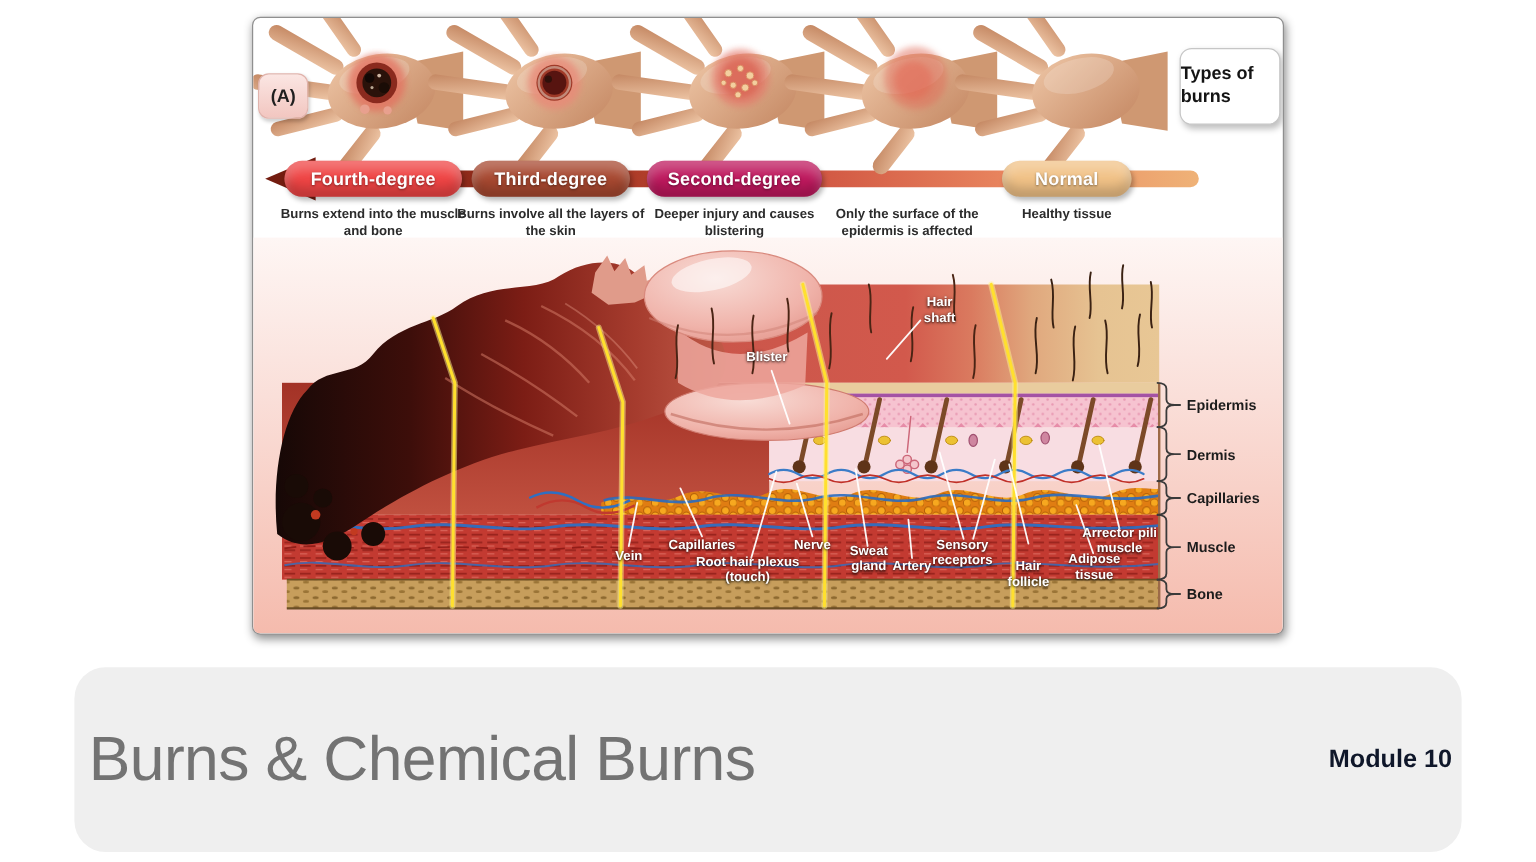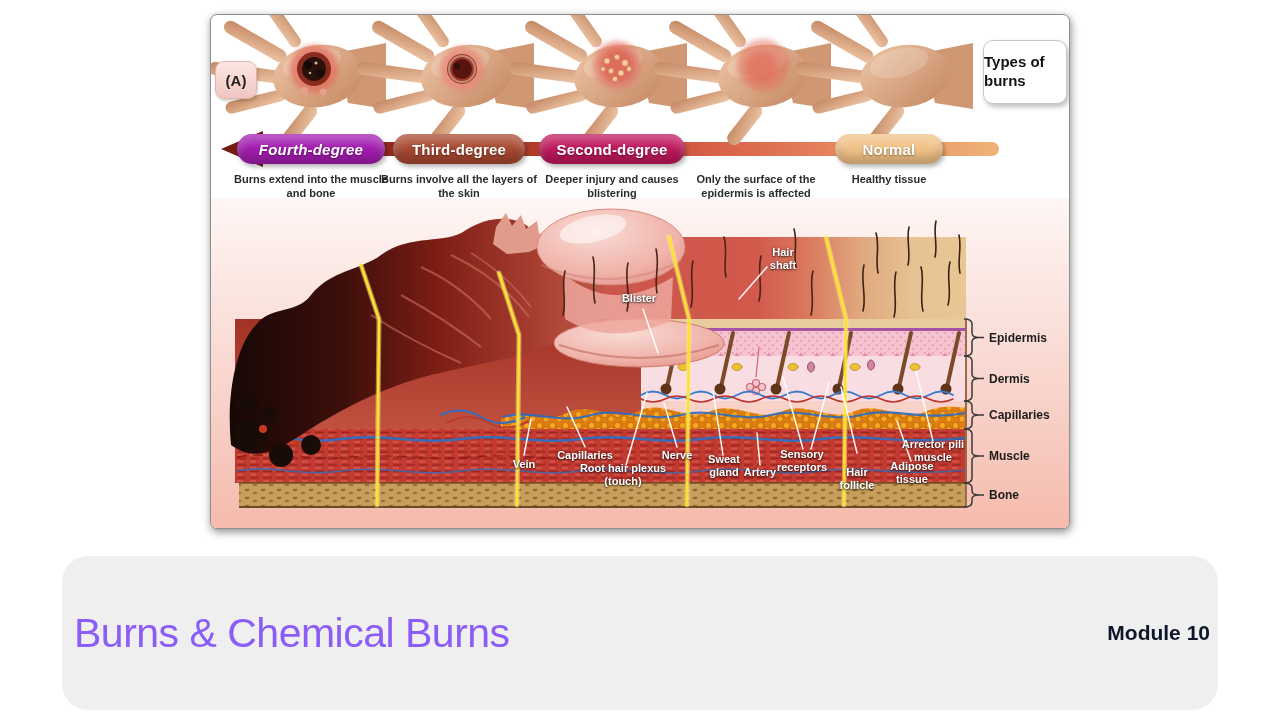"Fourth-degree" div.pill { background: #a21caf -> #ef4444; font-style: italic -> none }
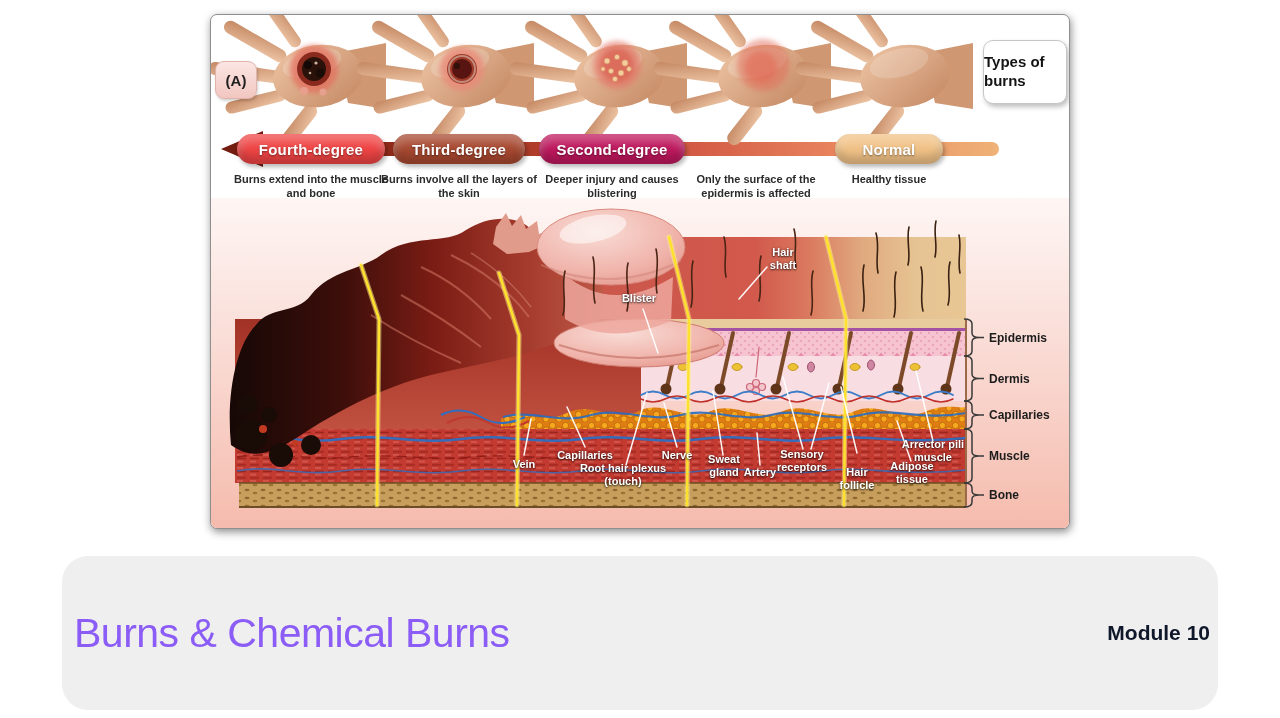"Burns & Chemical Burns" .title { color: #8b5cf6 -> #737373; font-size: 41px -> 52px }
